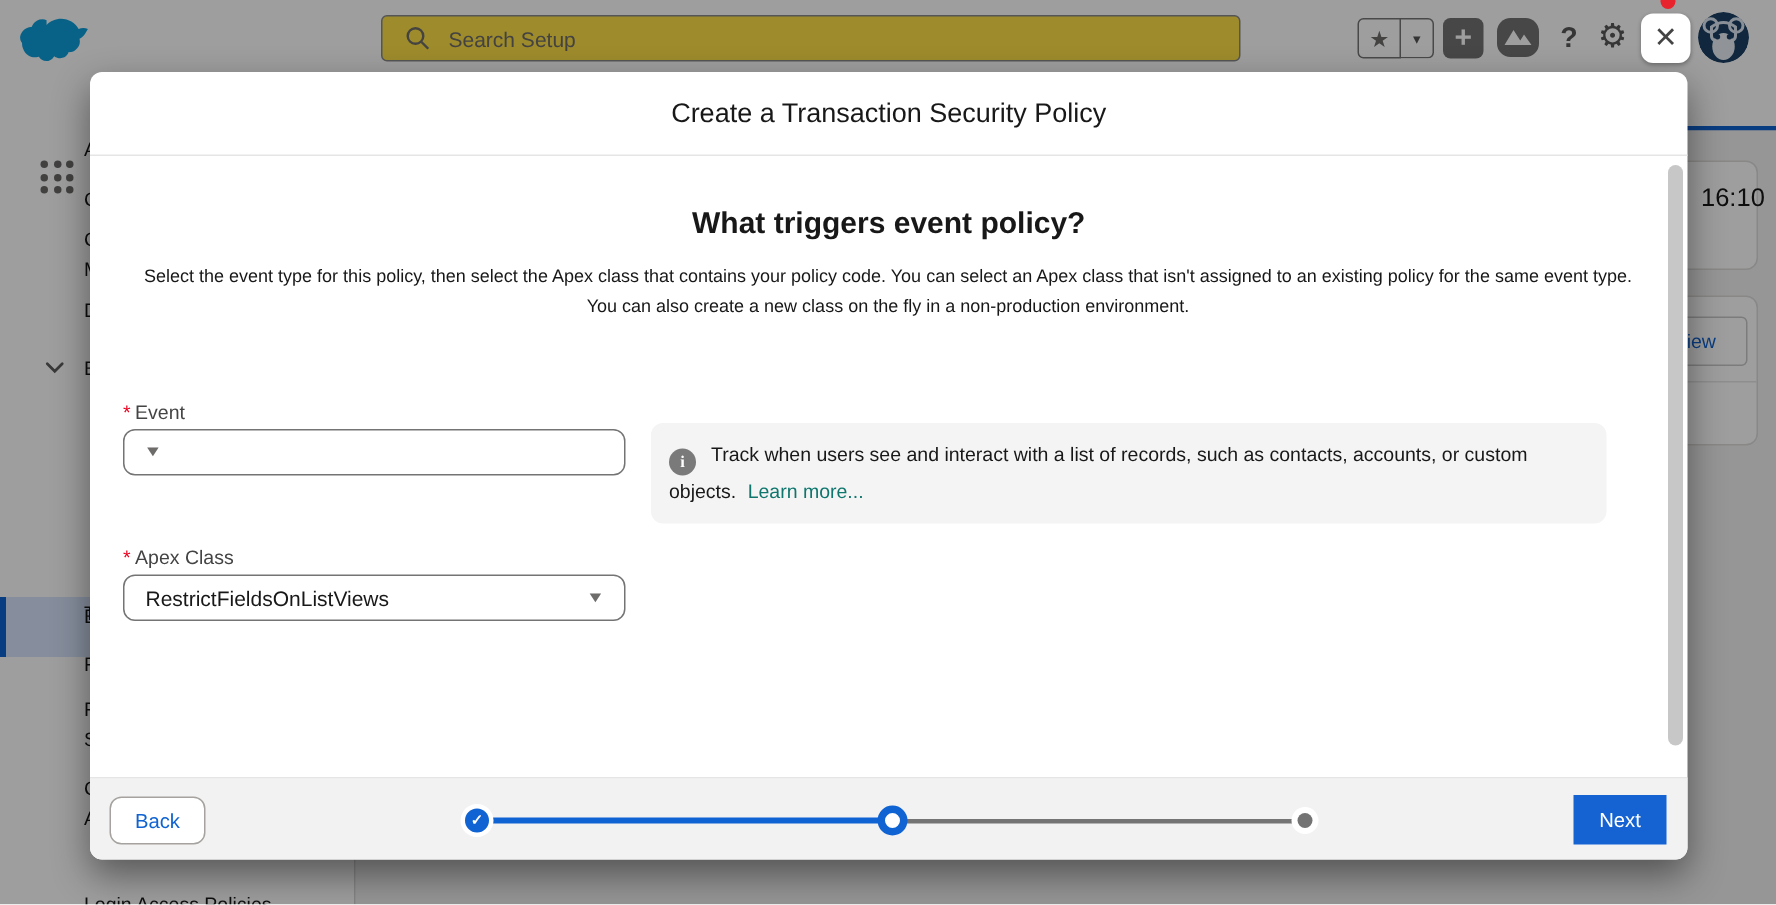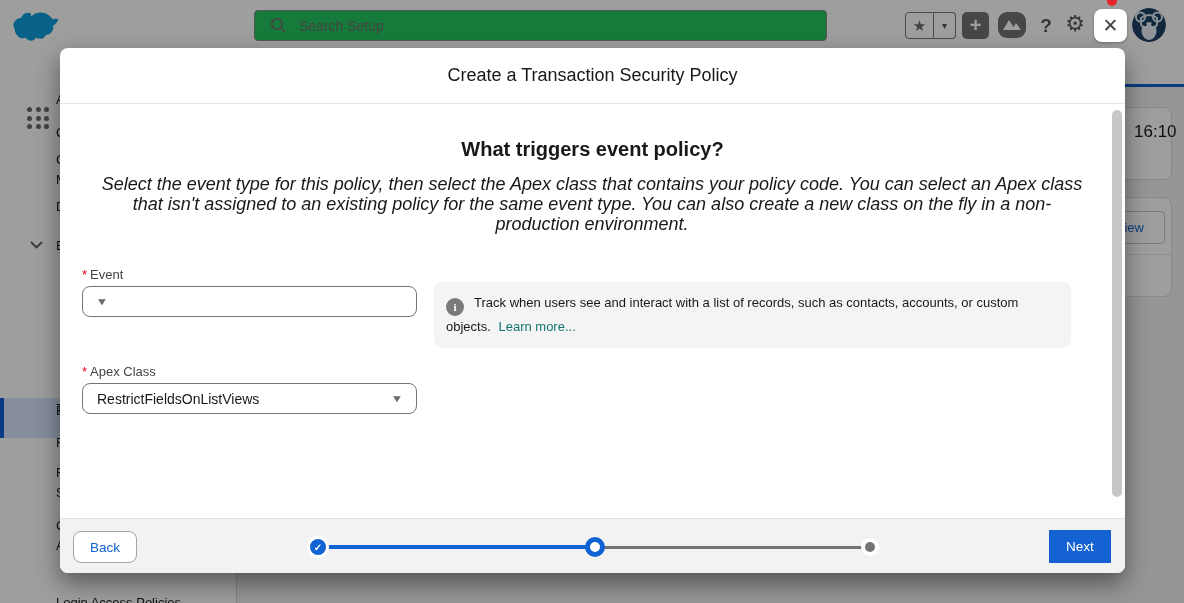"Search Setup" .search-box input { background: #22c55e -> #fde047 }
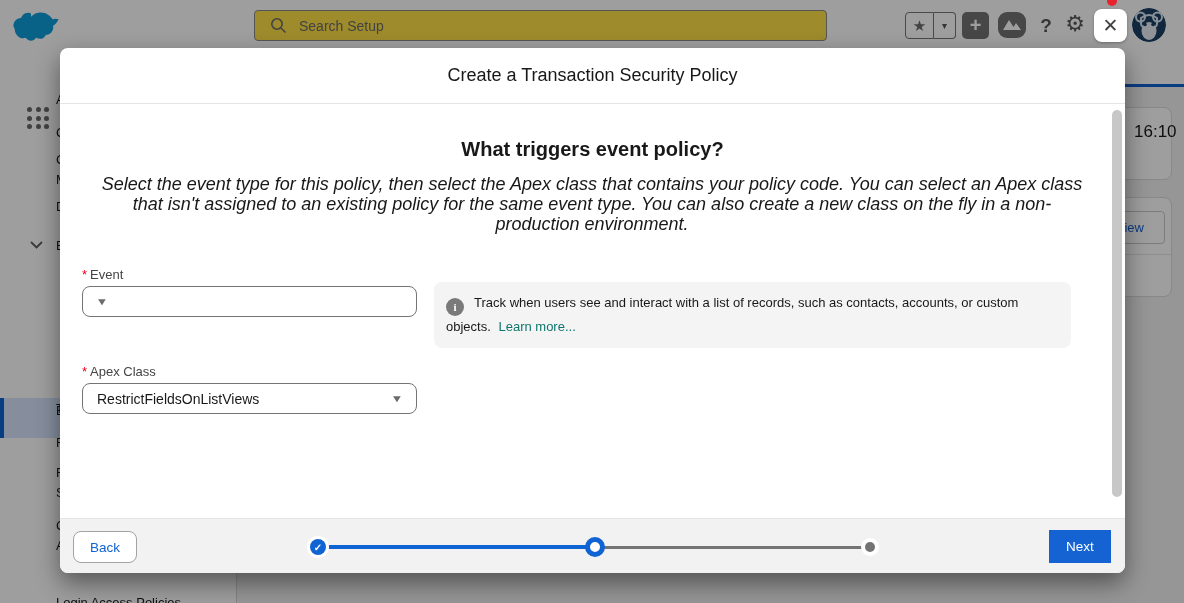"Select the event type for" .modal-desc { font-size: 18px -> 12px; font-style: italic -> none }
